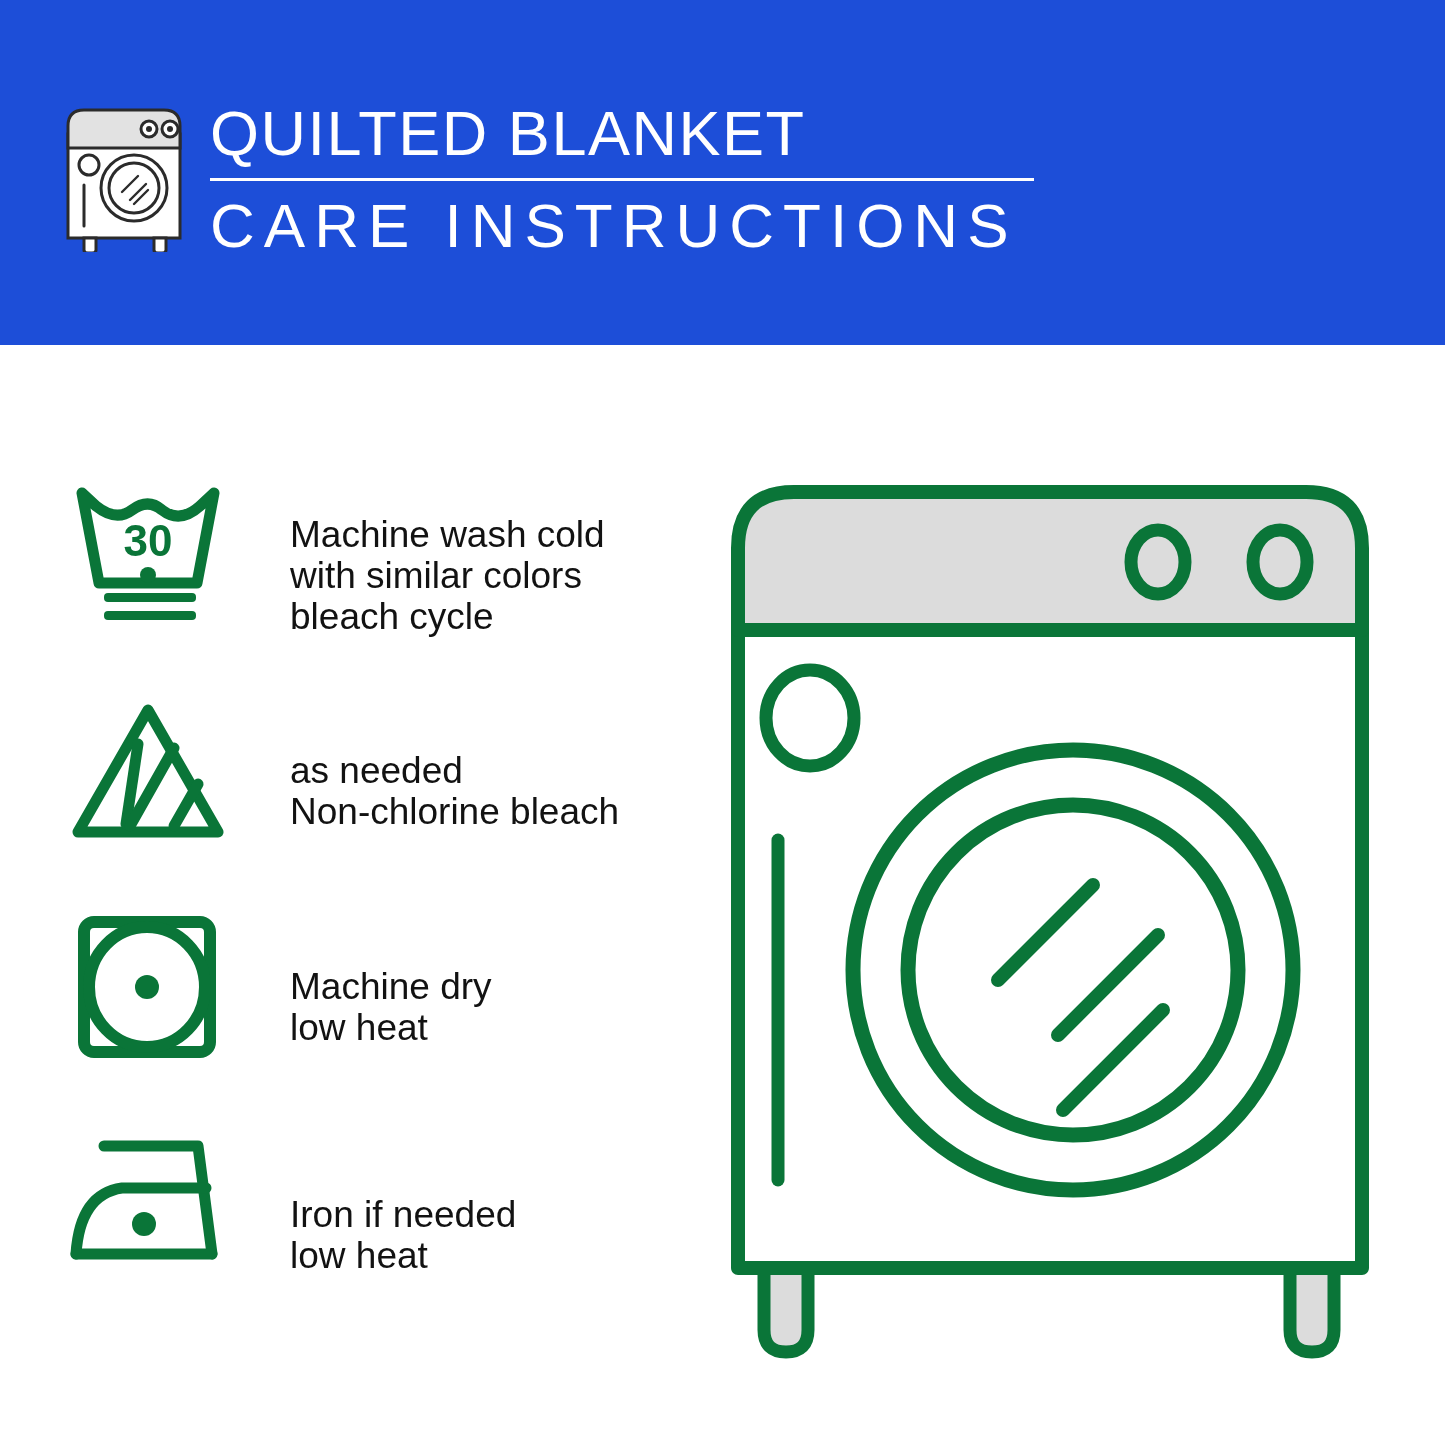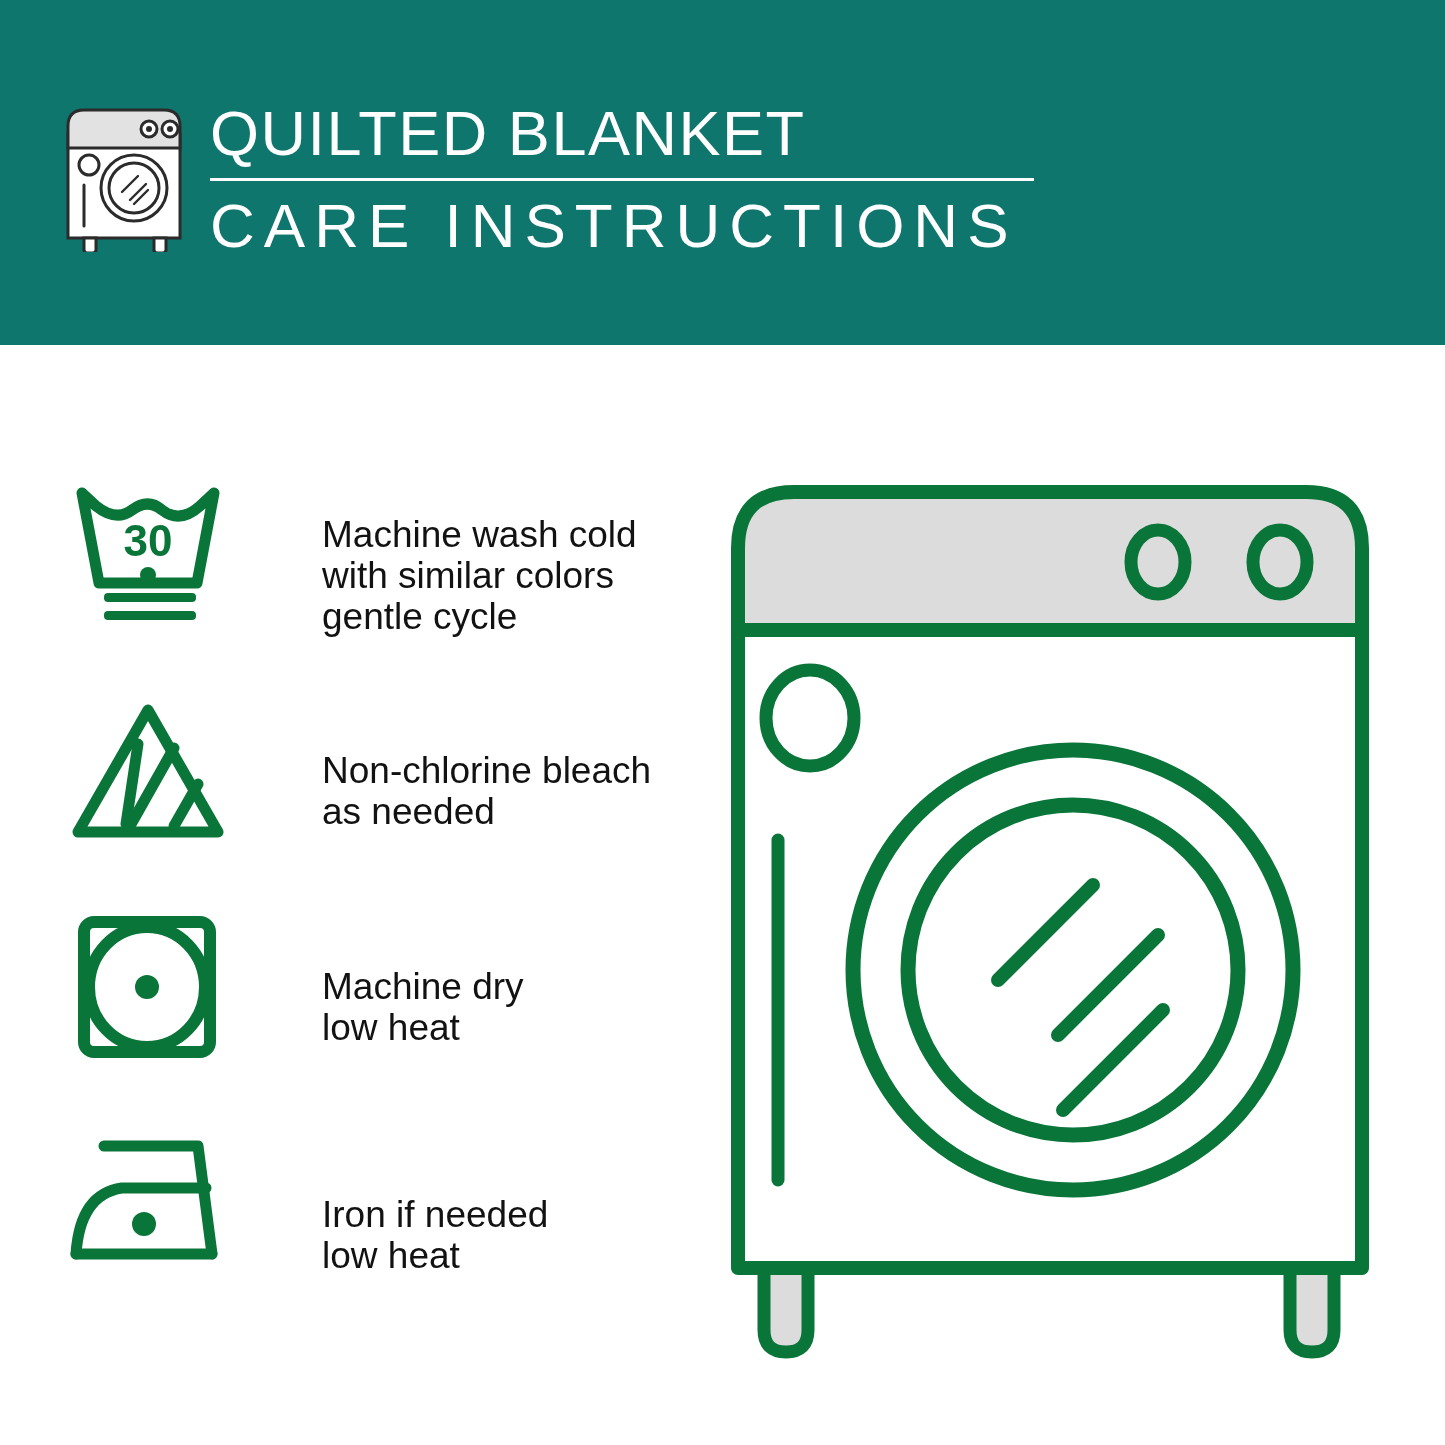"QUILTED BLANKET" #header-band { background: #0f766e -> #1d4ed8 }
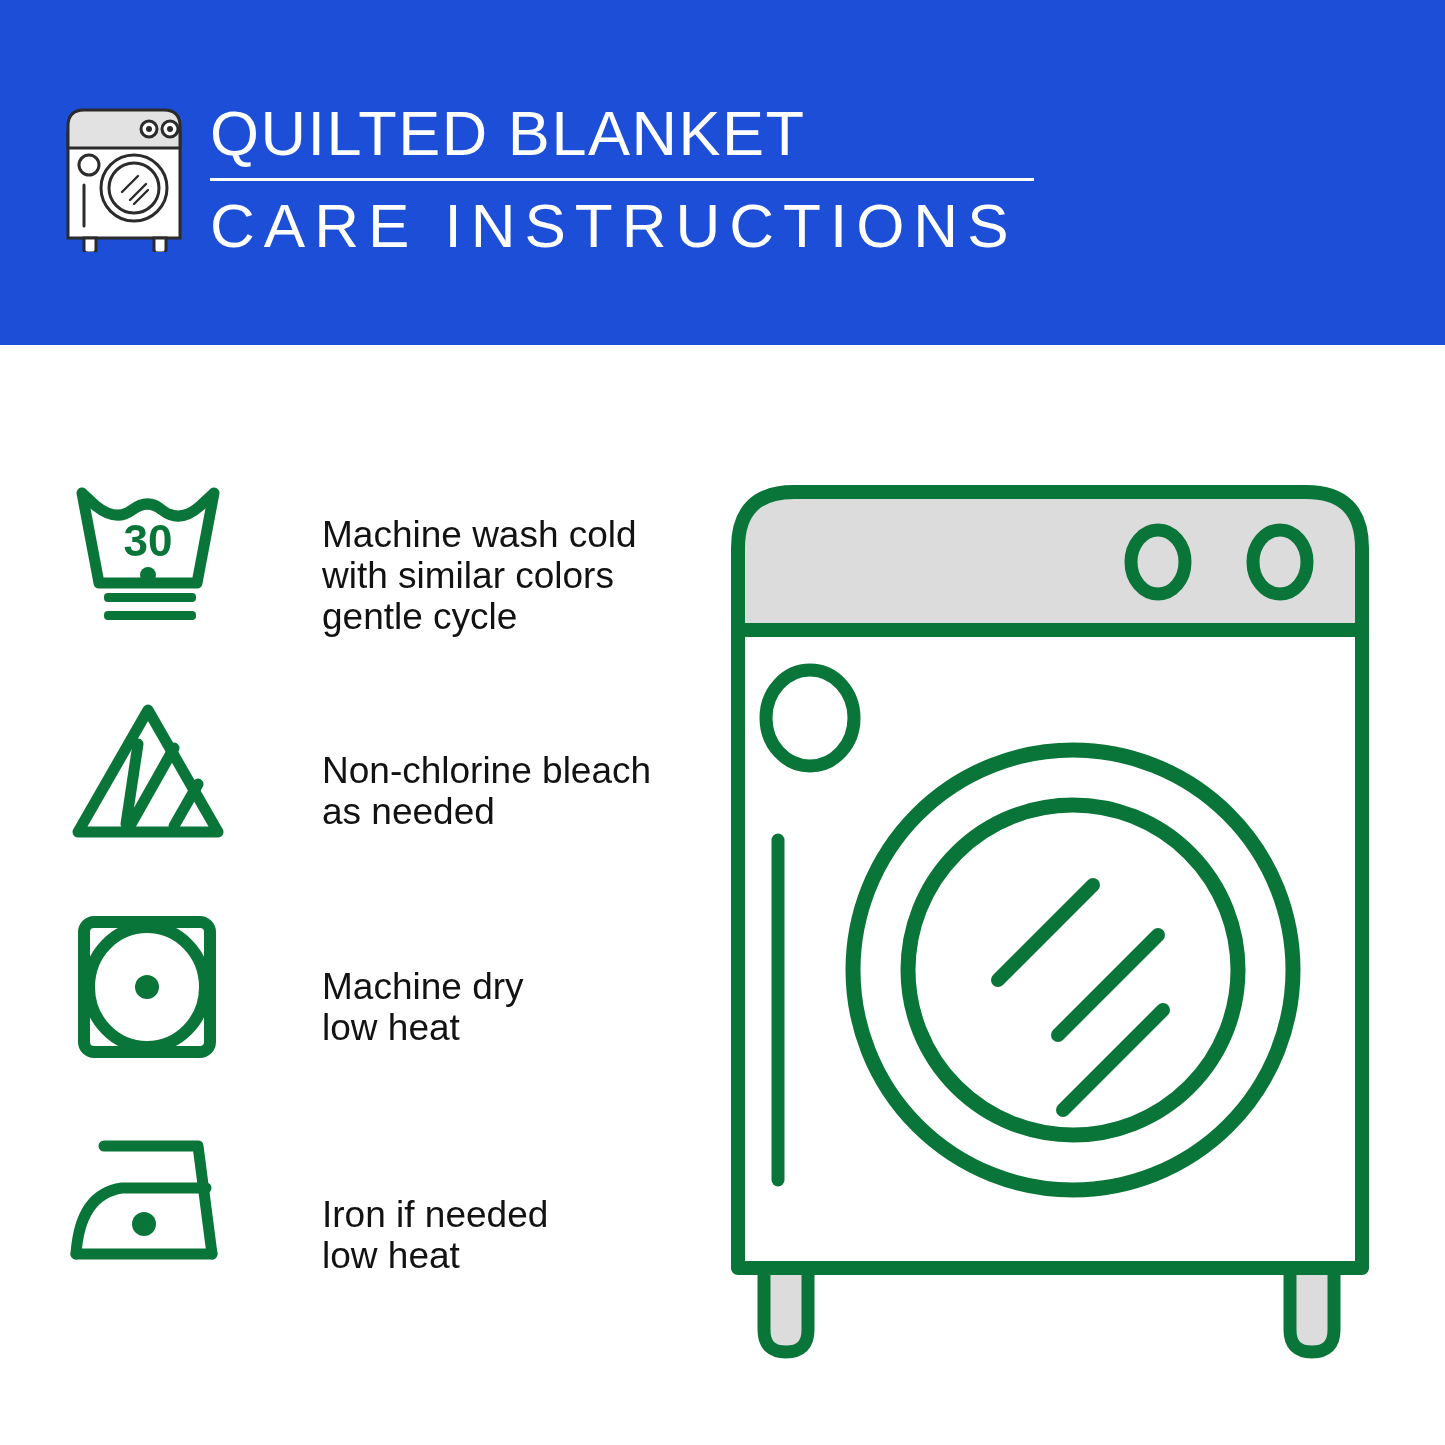"Machine wash cold" .care-text span { margin-left: 32px -> none }
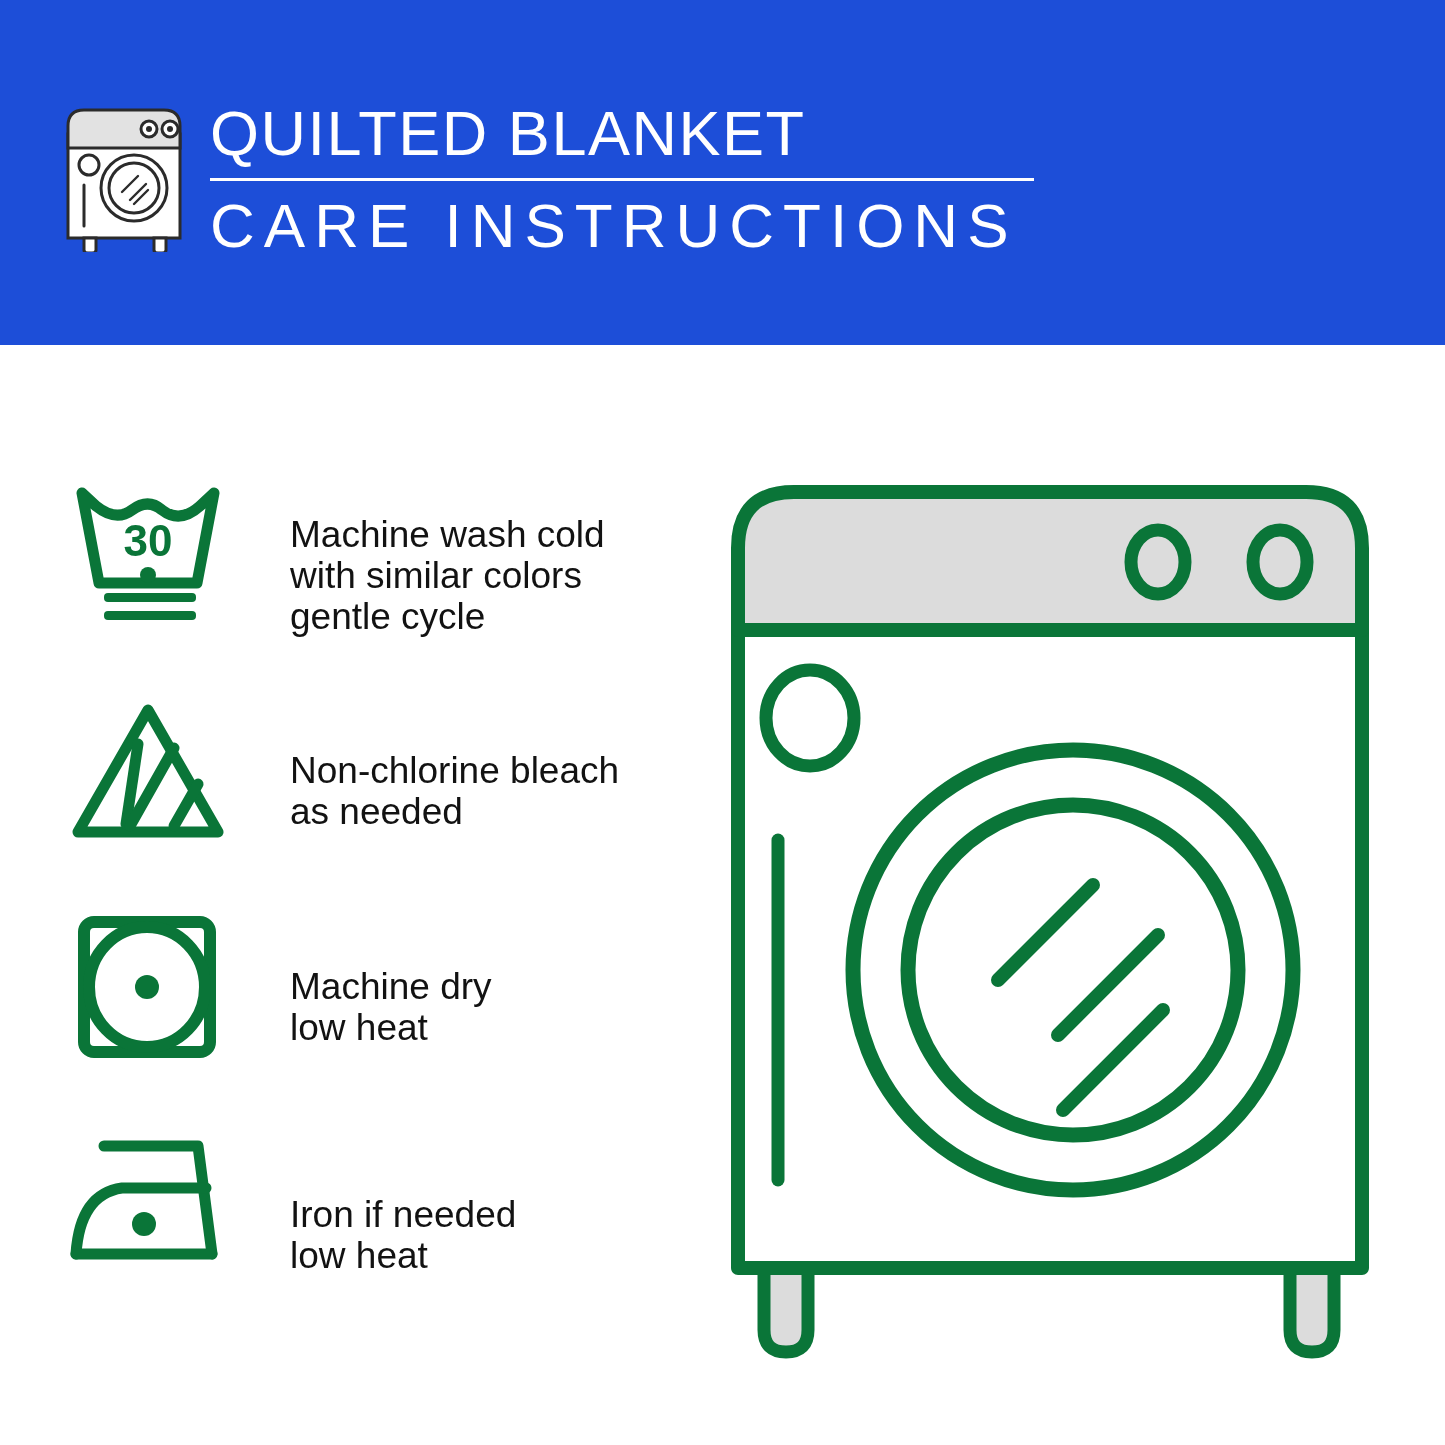"gentle cycle" span { text: gentle -> bleach }
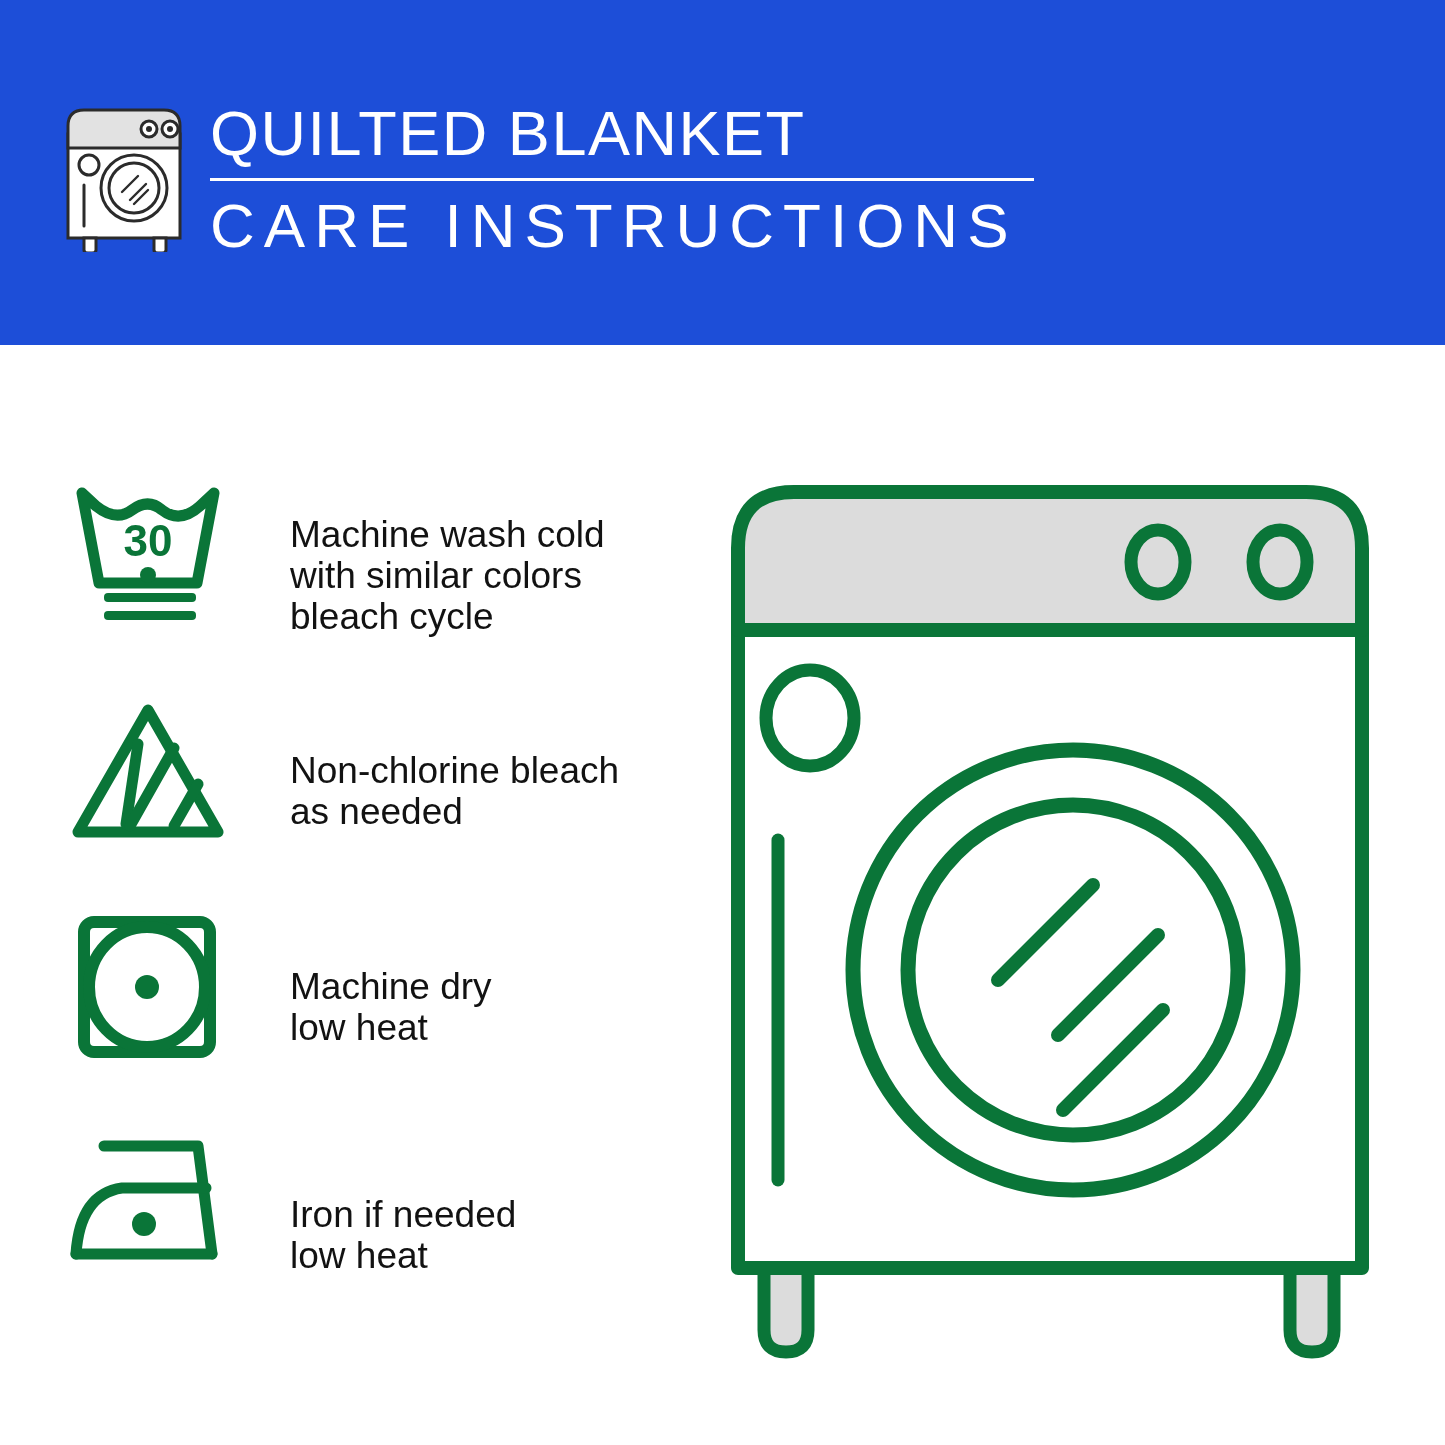"Non-chlorine bleach" span { order: before "as needed" -> after "as needed" }
